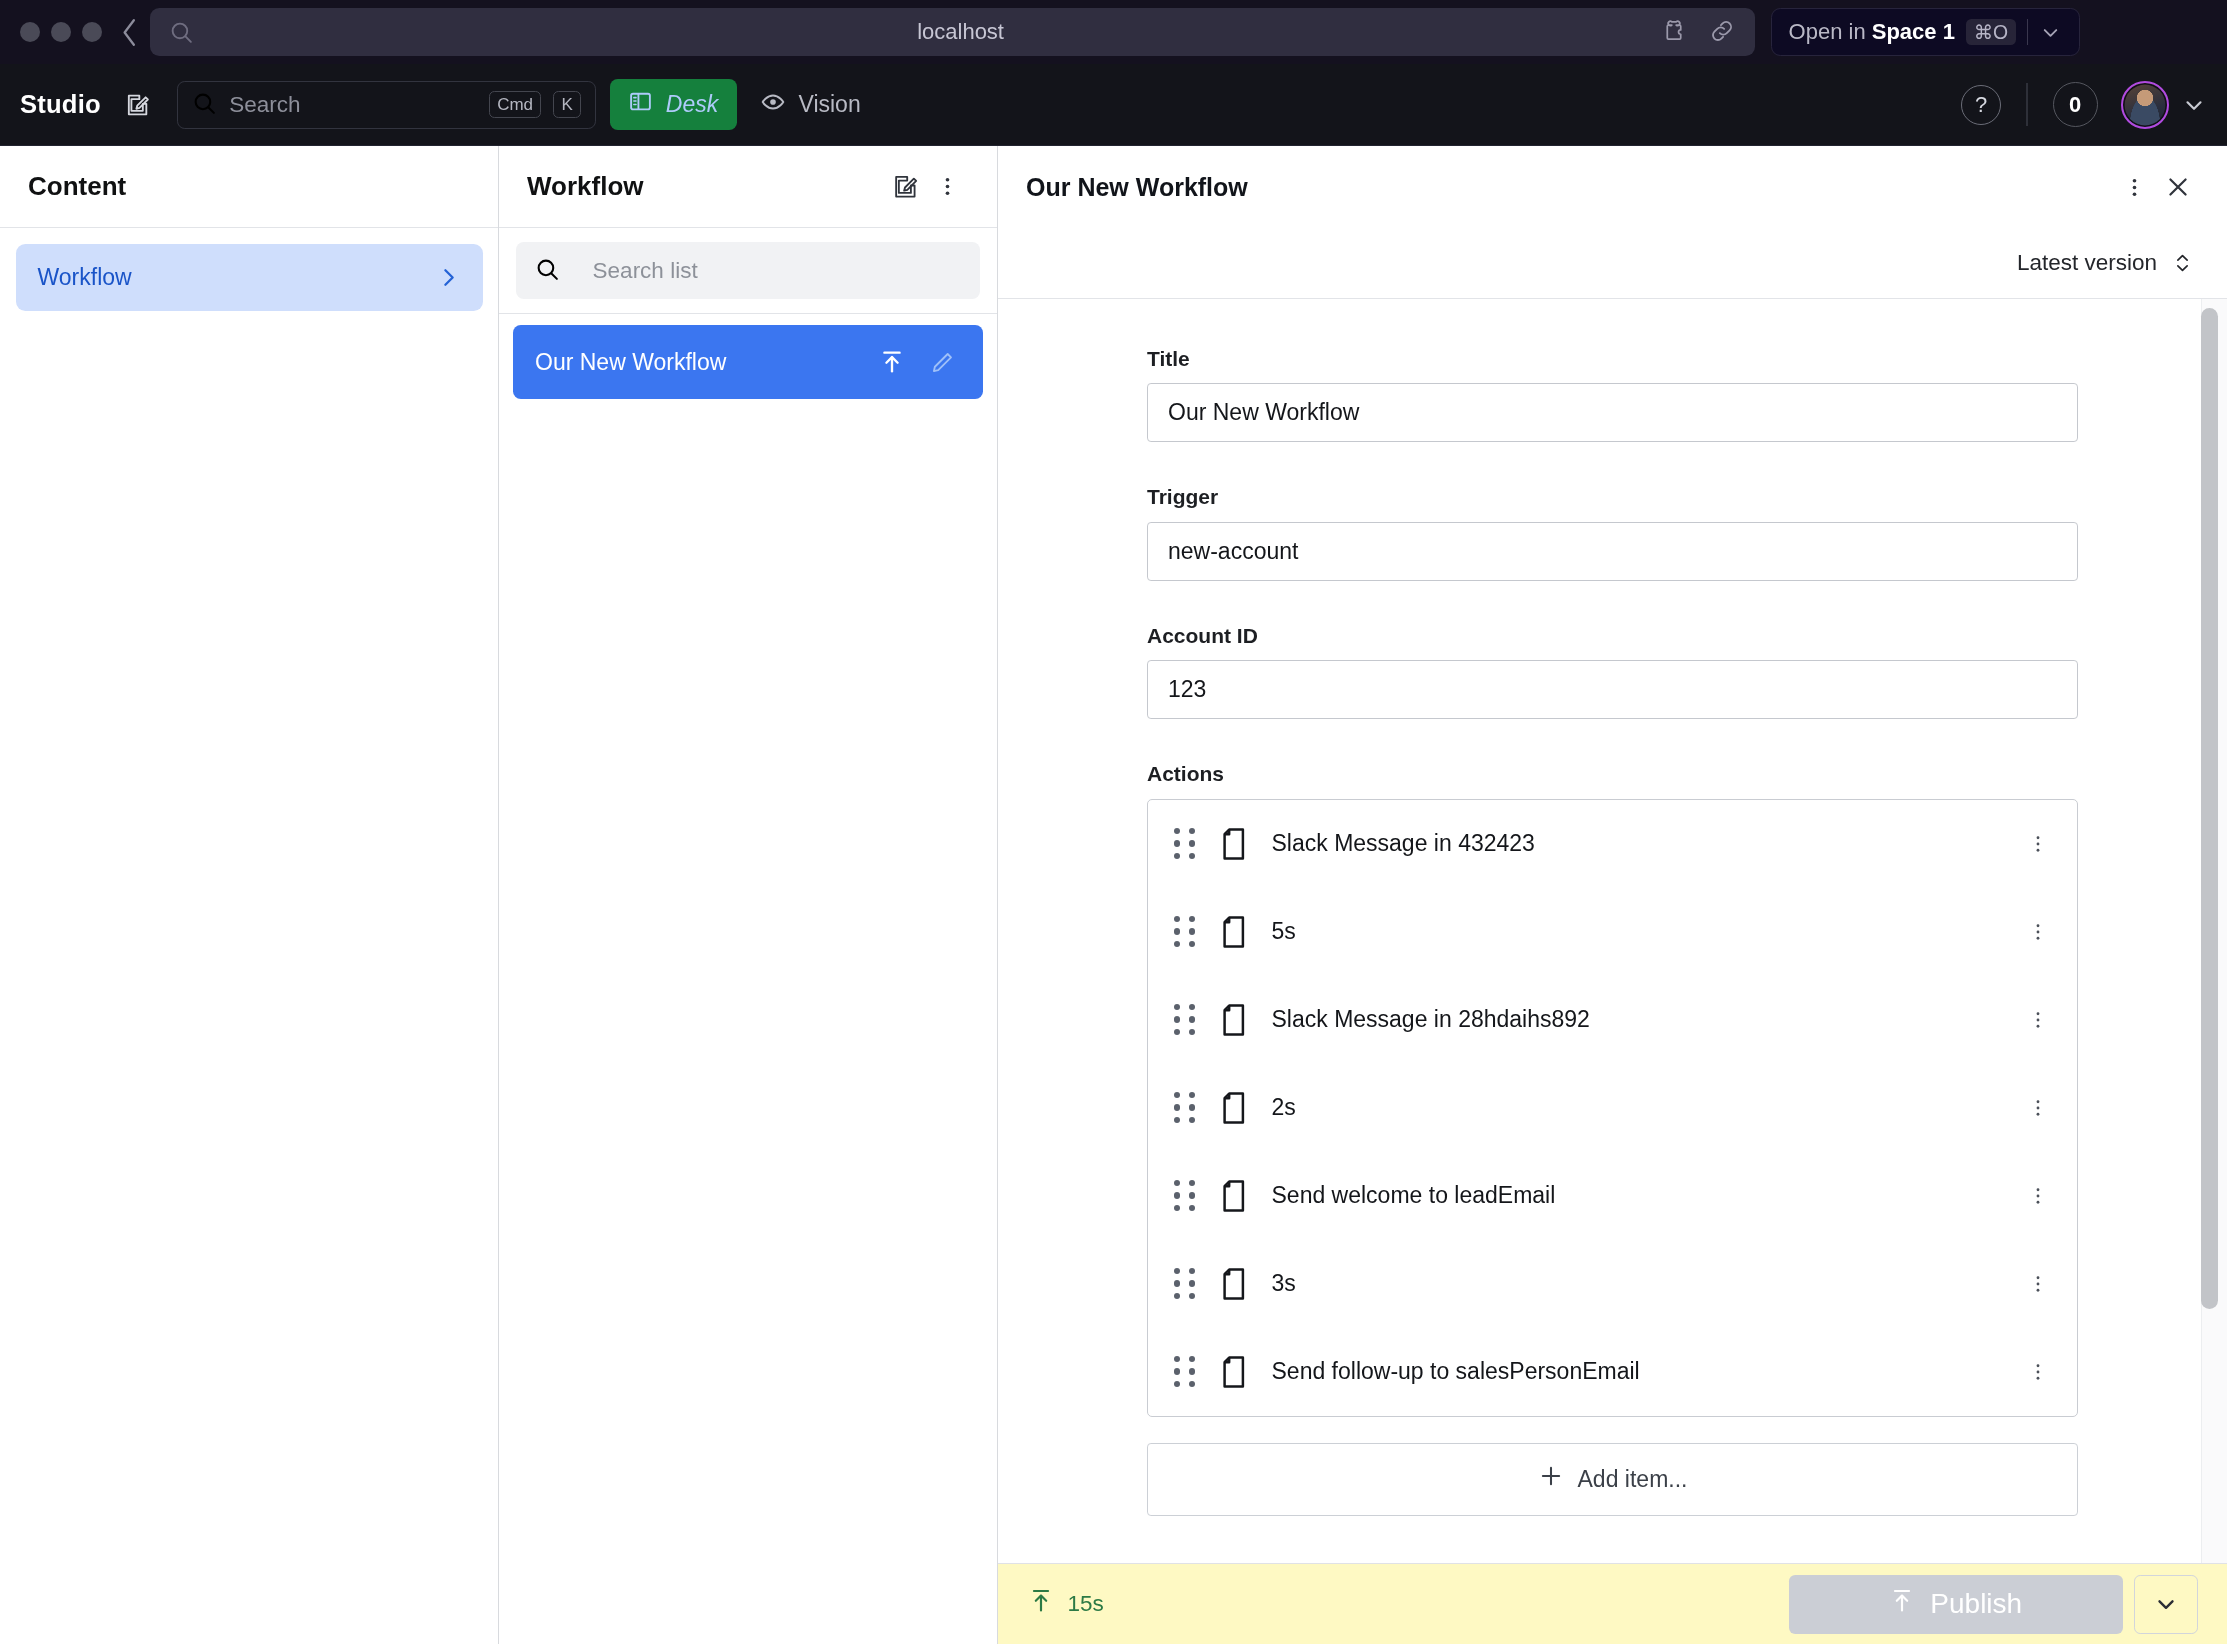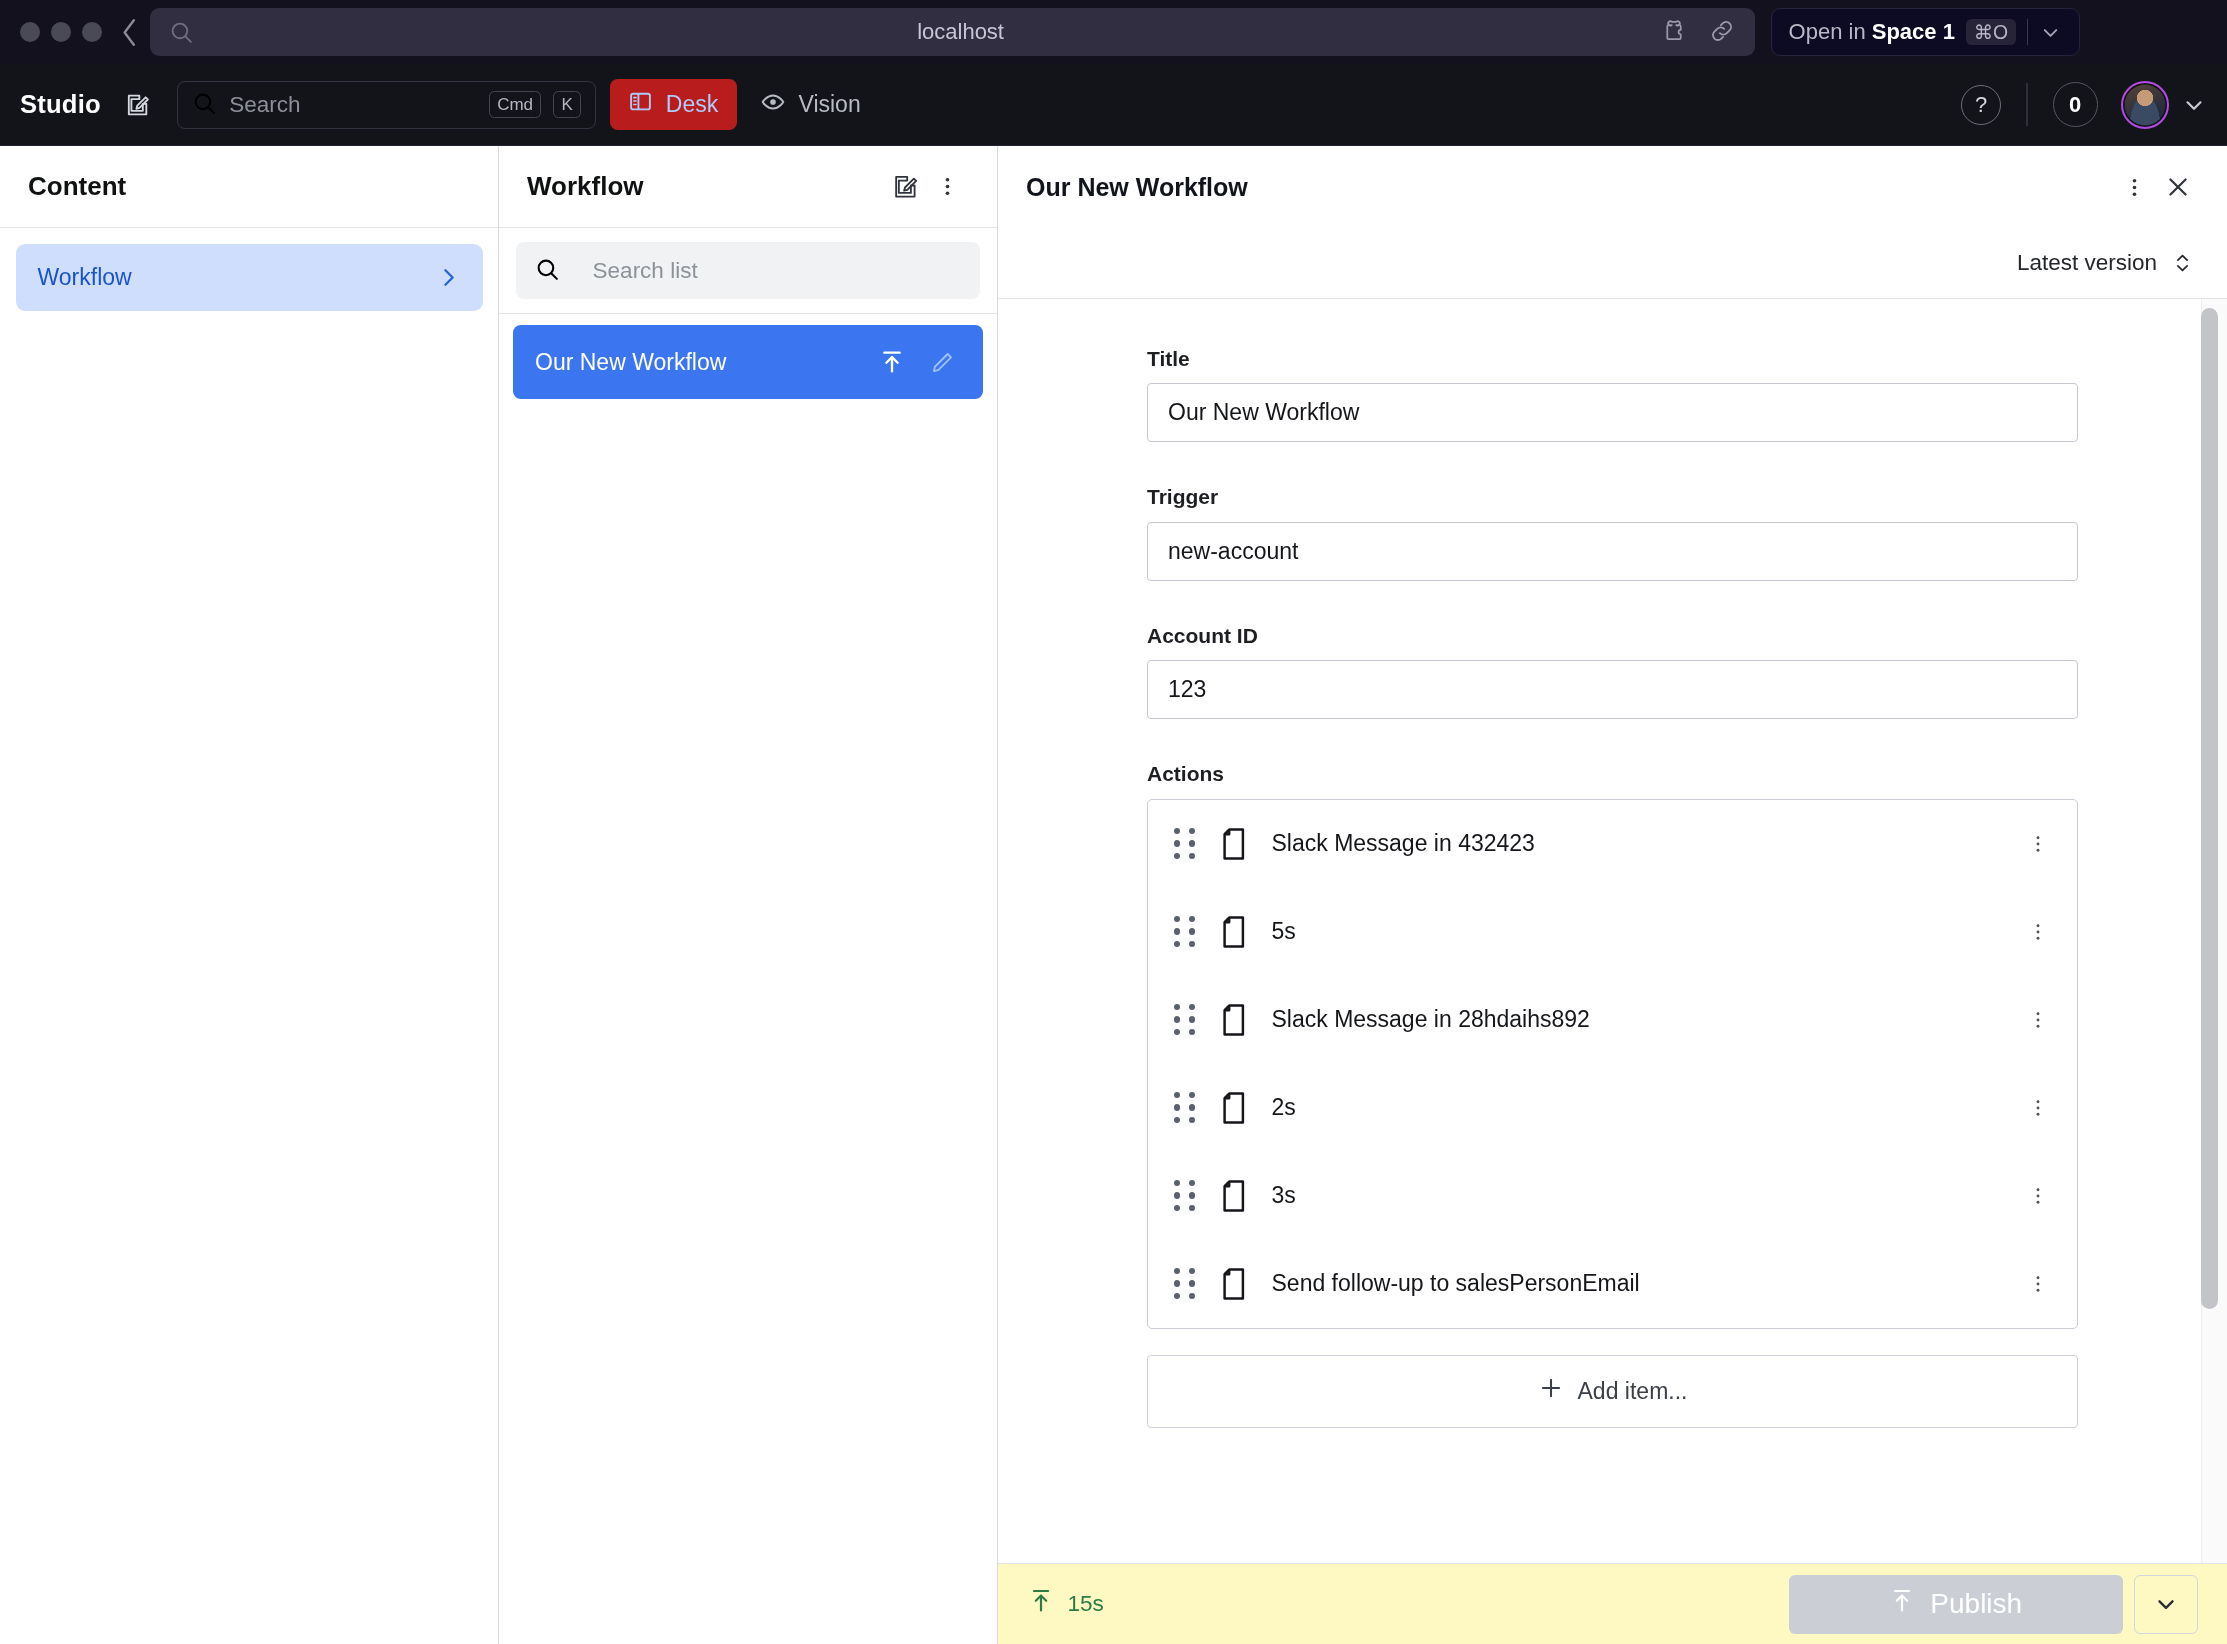"Desk" .tab.active { background: #b91c1c -> #15803d; font-style: none -> italic }
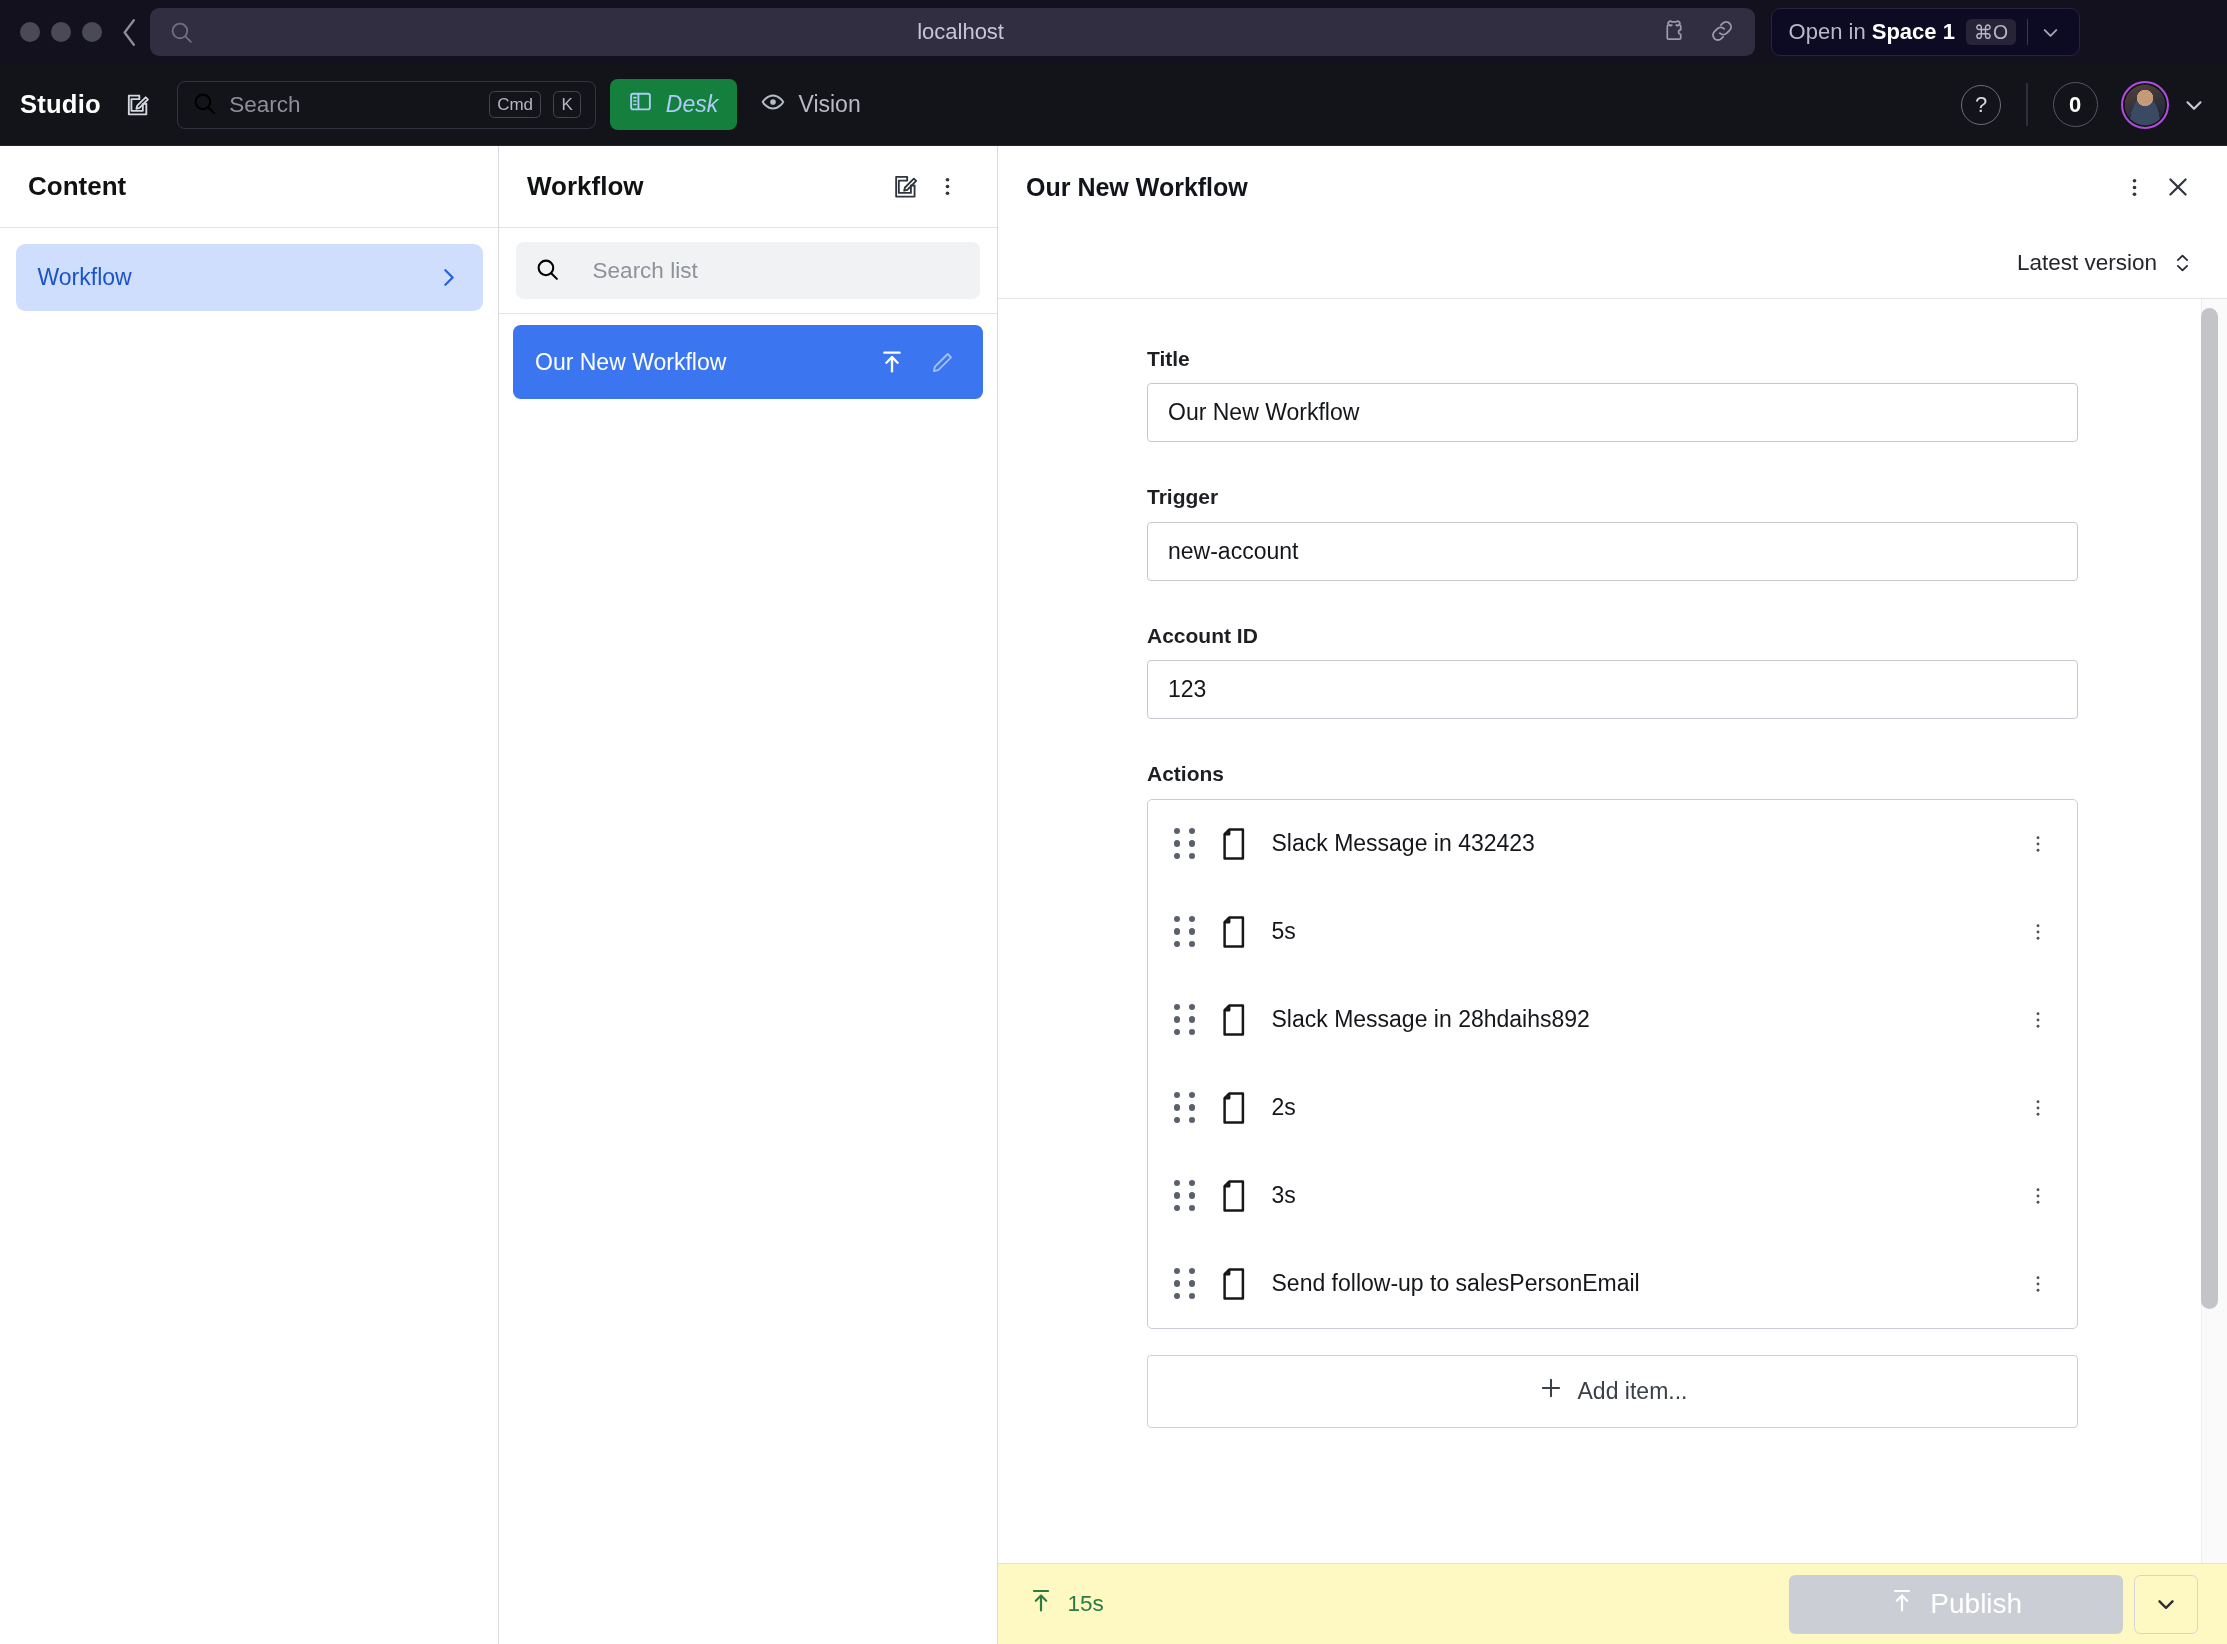"Send welcome to leadEmail" div.action-row { html: none -> <div> <span> <i></i> <i></i> <i></i> <i></i> <i></i> <i></i> </span> <span> <svg> <path></path> <path></path> </svg> </span> <span>Send welcome to leadEmail</span> <span> <svg> <circle></circle> <circle></circle> <circle></circle> </svg> </span> </div> }
